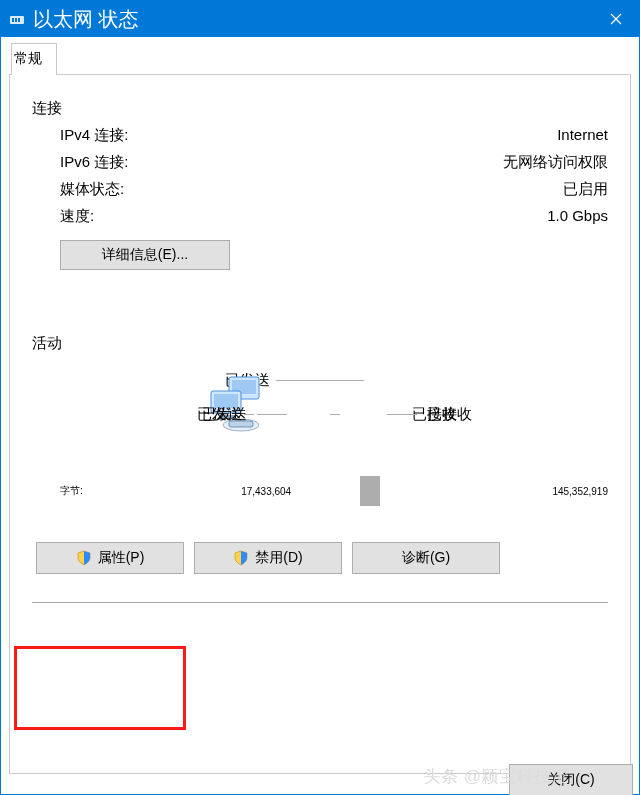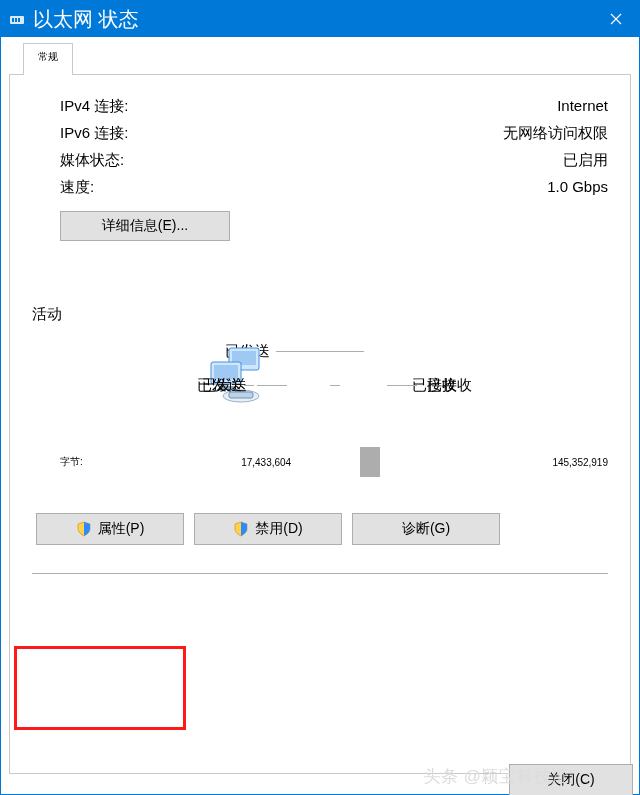"常规" .tab { font-size: 10px -> 14px; left: 14px -> 2px; padding: 6px 14px 0 14px -> 6px 14px 0 2px }
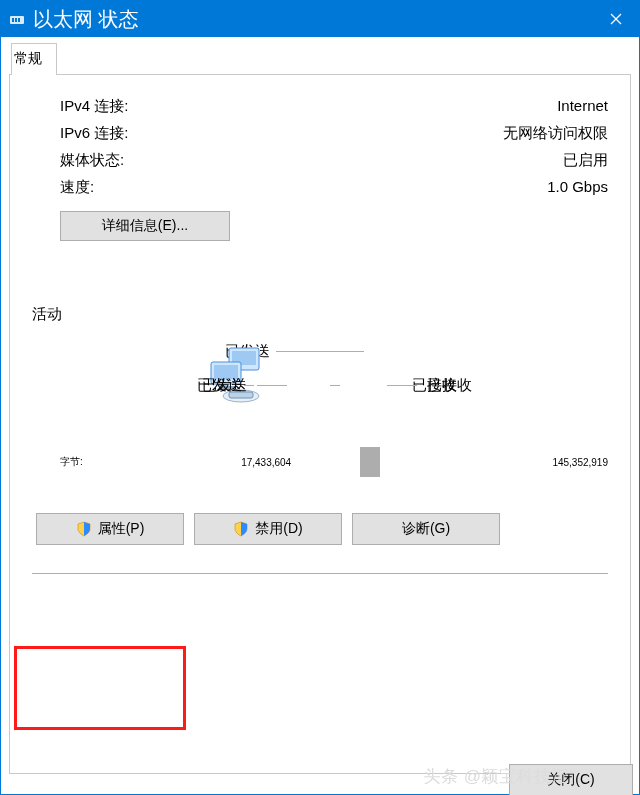"连接" div.section-label { html: none -> <div>连接</div> }
